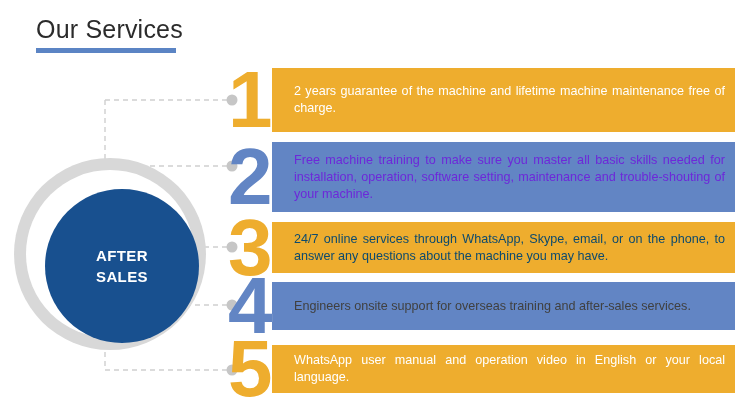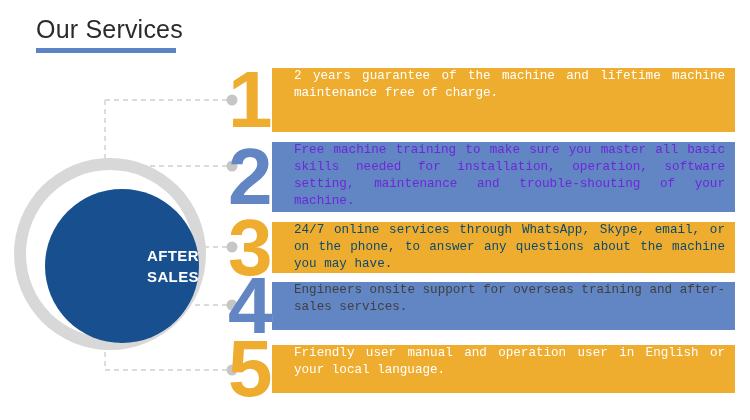"2 years guarantee of the" .row-text { align-items: flex-start -> center; font-family: Liberation Mono, monospace -> none }
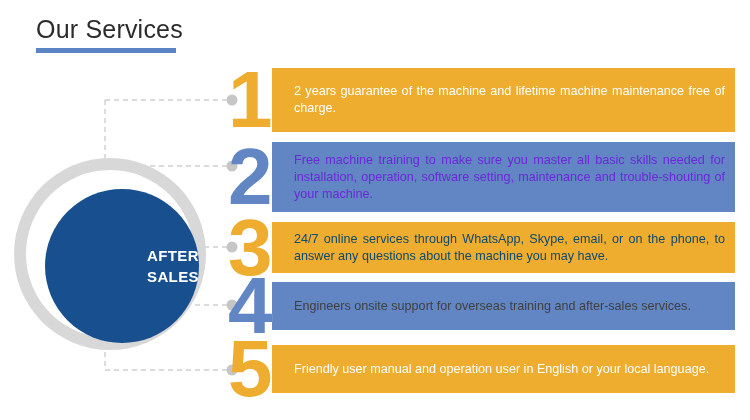"AFTER" #badge-core { align-items: flex-end -> center }
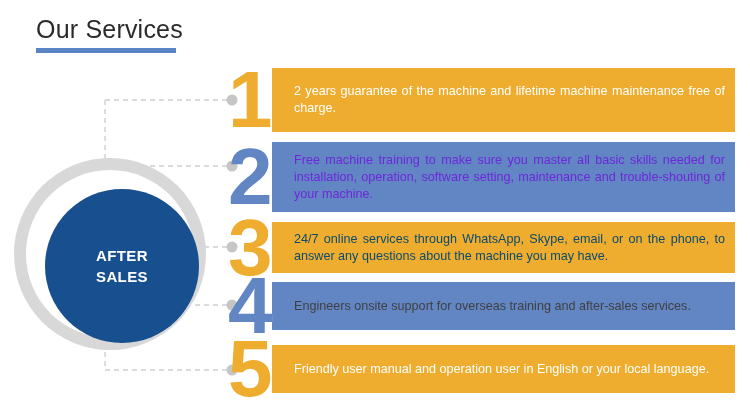"Friendly user manual and operation" span { text: Friendly user manual and operation user -> WhatsApp user manual and operation video }
